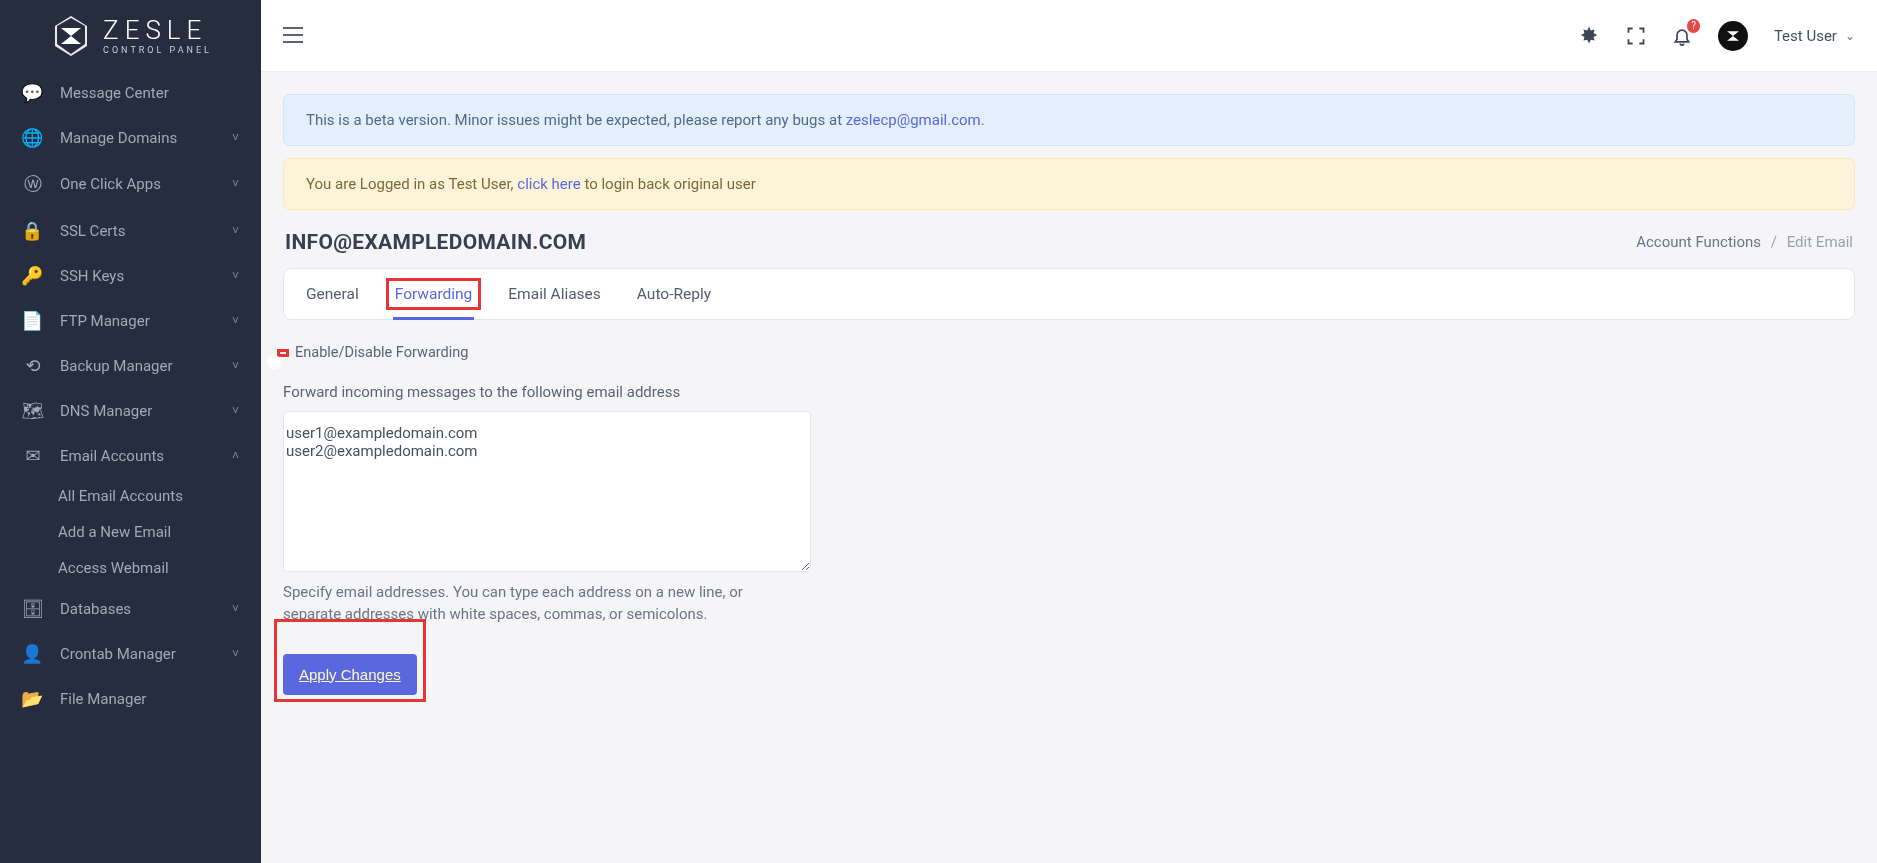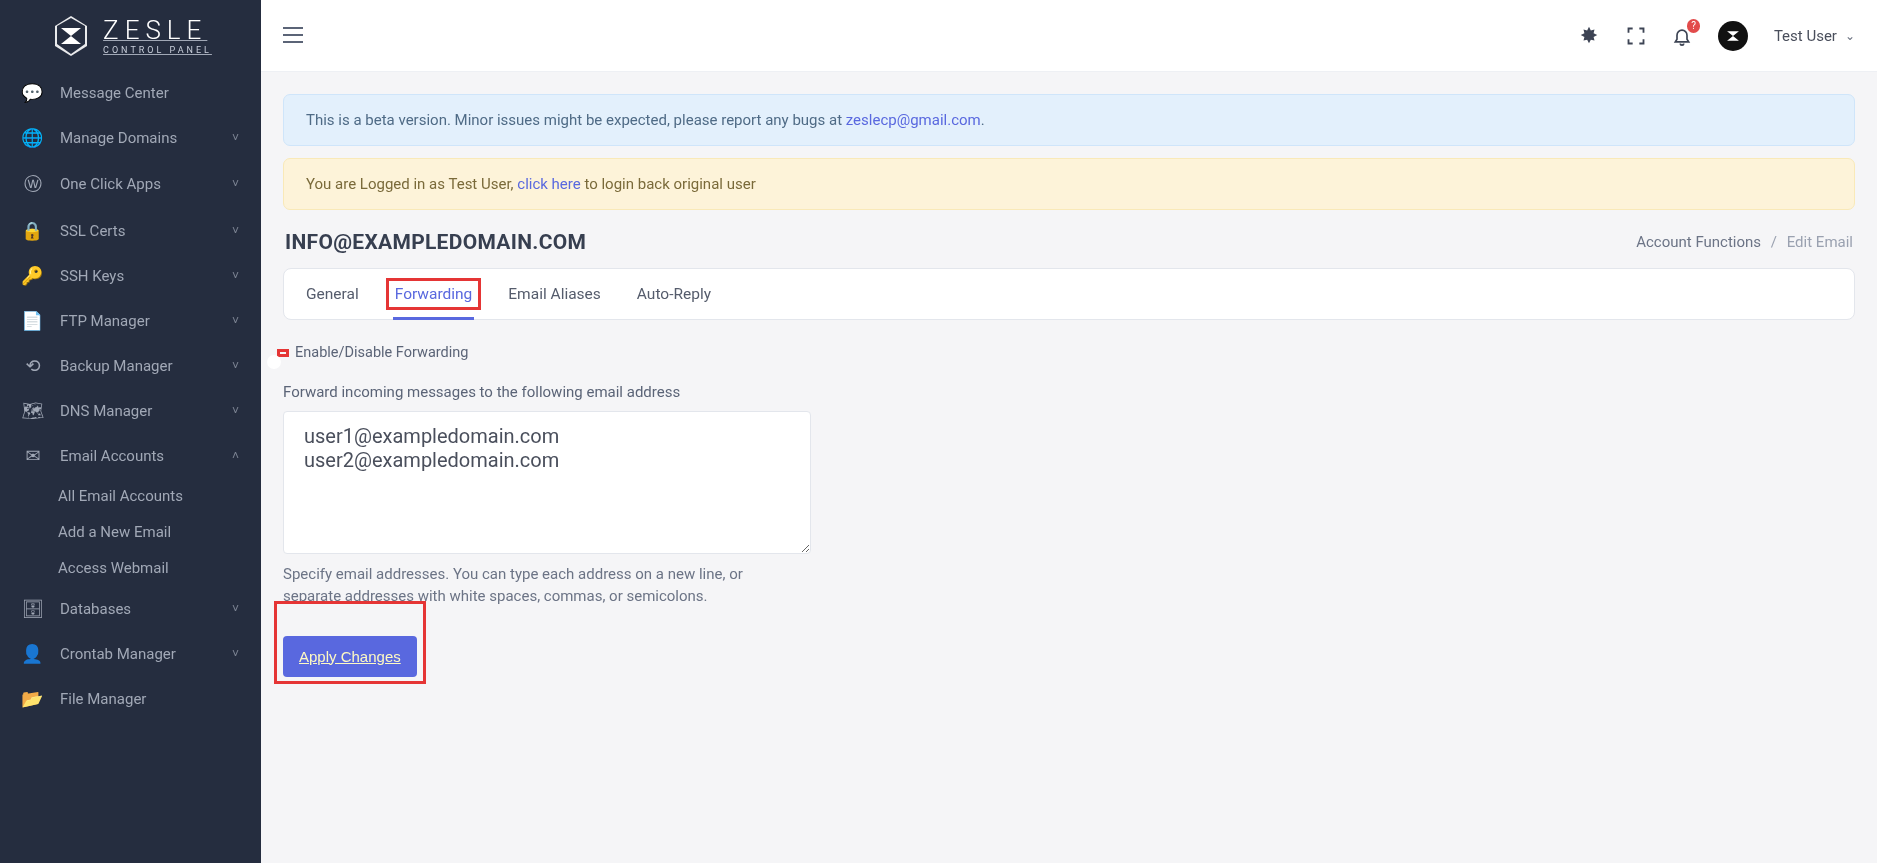"ZESLE" .logo { text-decoration: underline -> none }
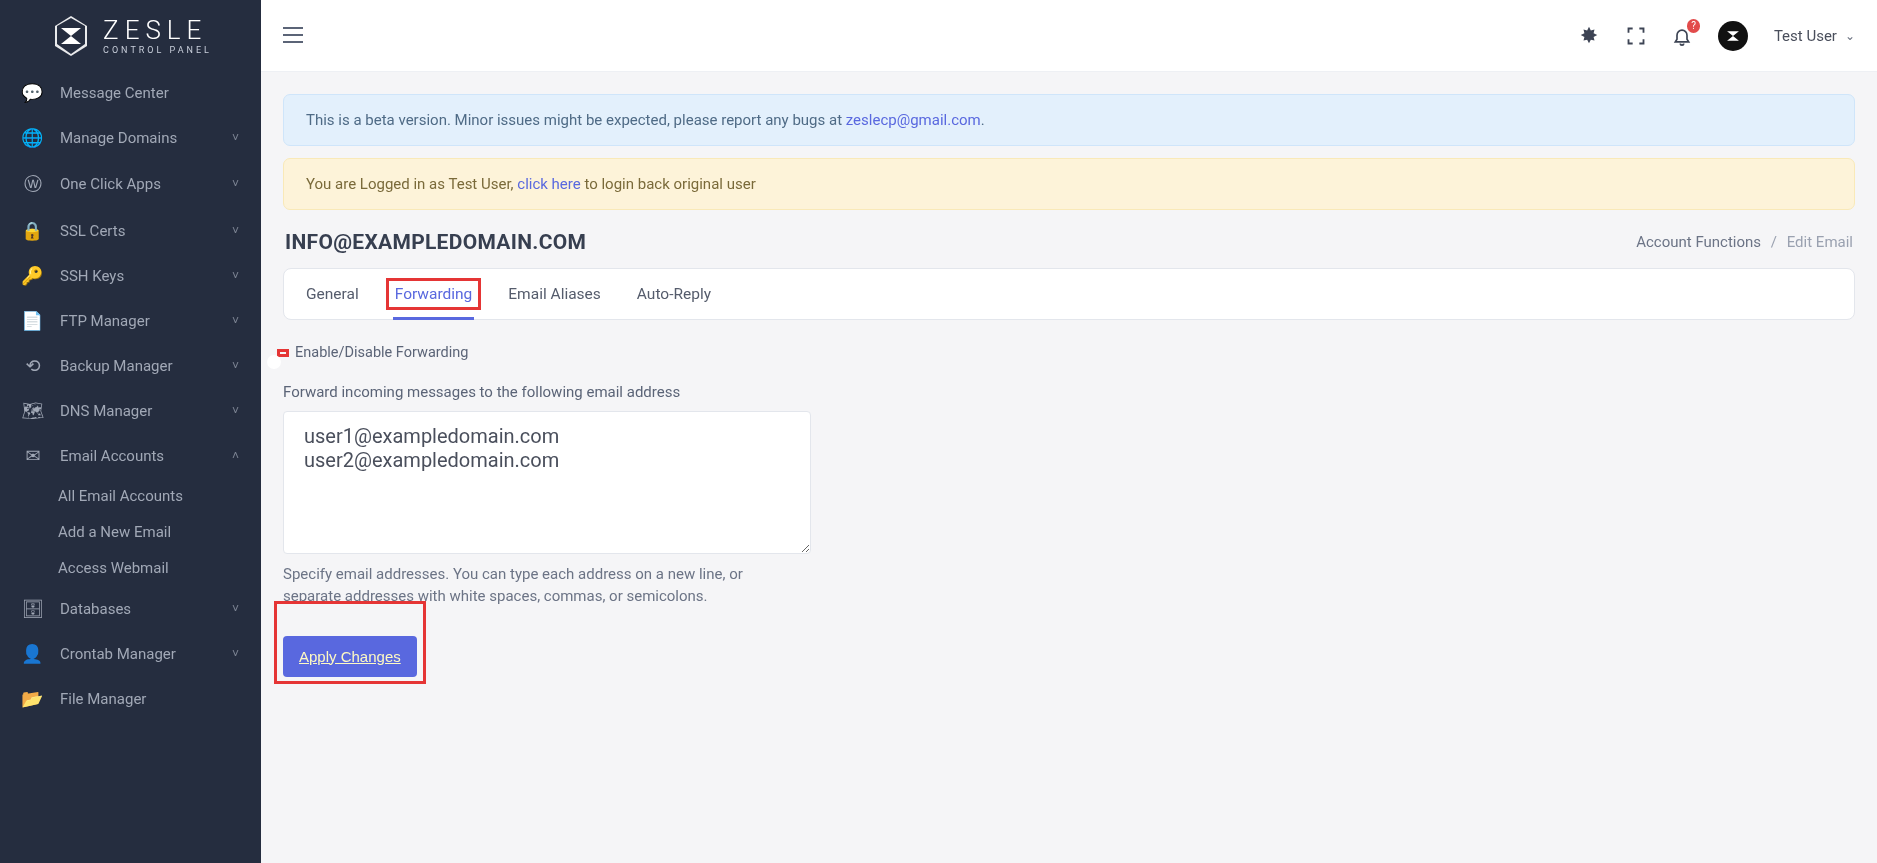"user1@exampledomain.com" textarea.forward-box { font-size: 20px -> 15px; height: 143px -> 161px; padding: 12px 20px -> 12px 2px }
